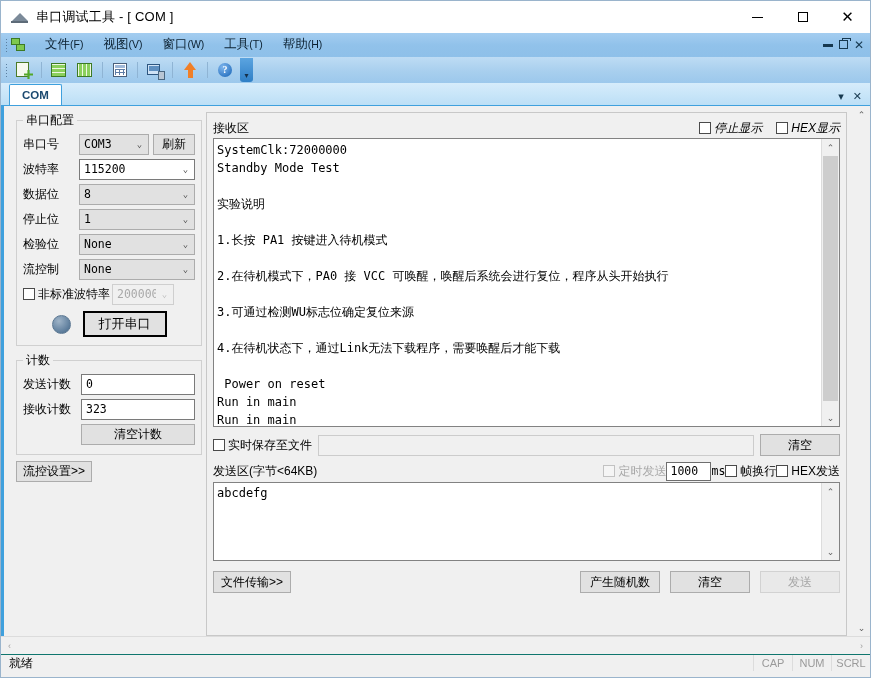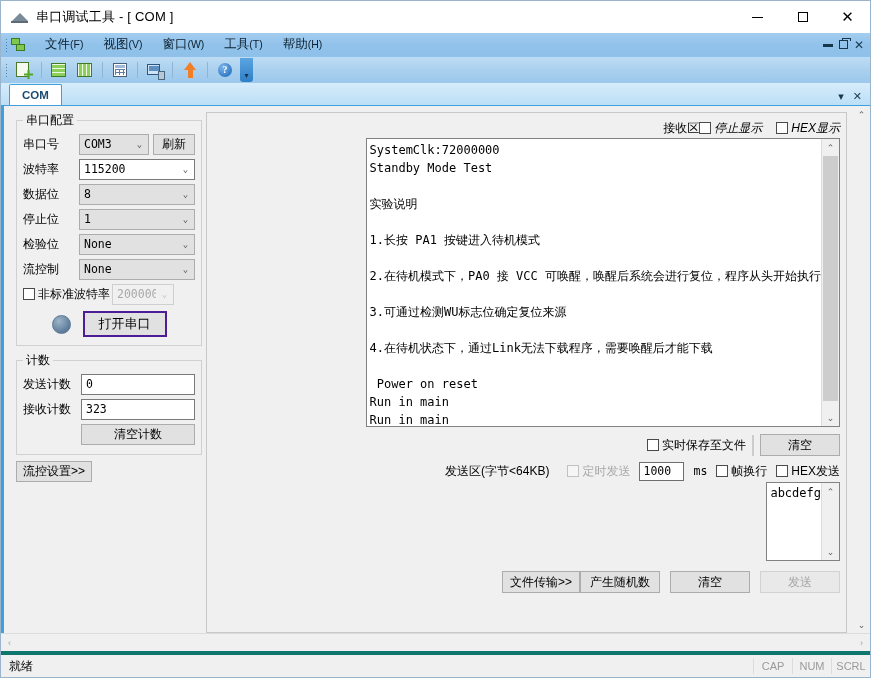"接收区" .right-col { align-items: flex-end -> none }
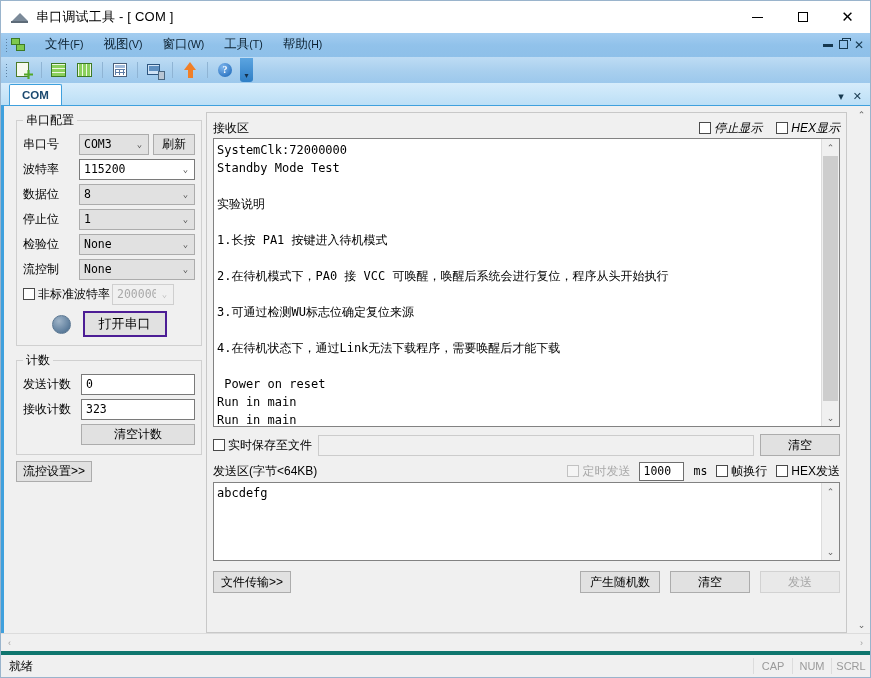"打开串口" .btn.primary { border: 2px solid #4c1d95 -> 2px solid #000000 }
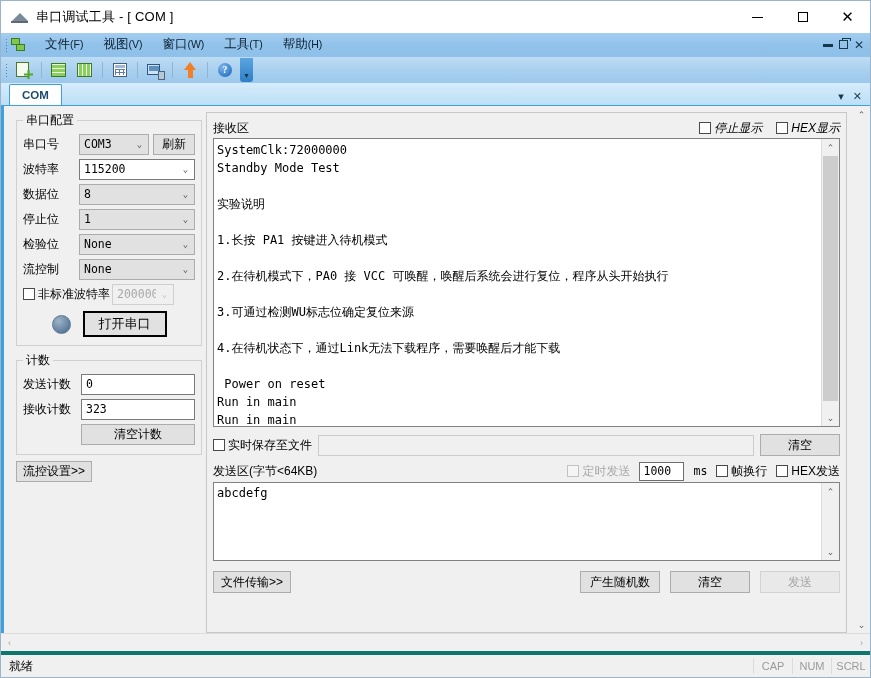"发送区(字节<64KB)" .send-hdr { gap: 9px -> none }
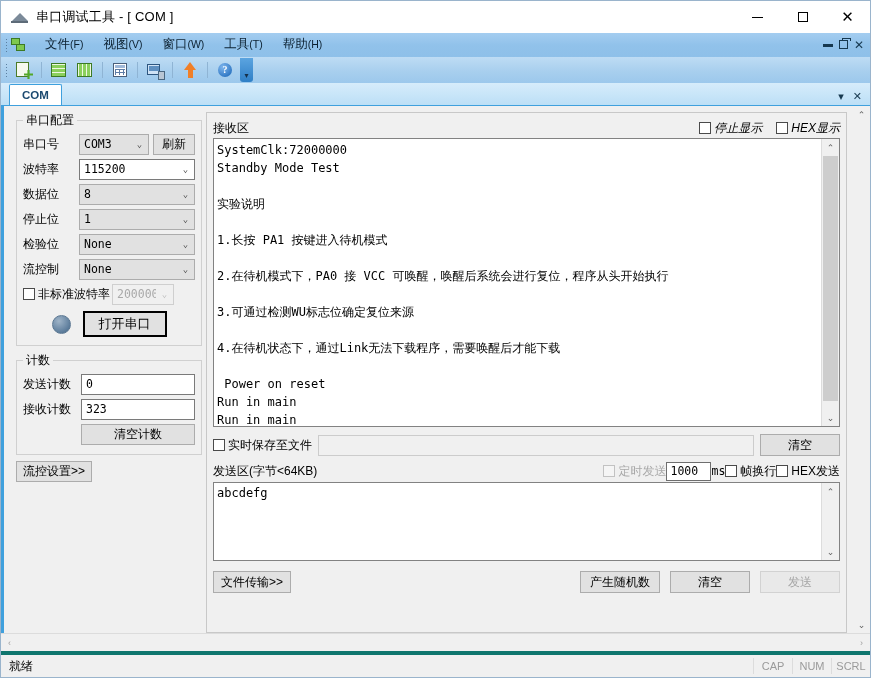"就绪" .statusbar { align-items: center -> flex-start; border-top: 4px solid #0f766e -> 1px solid #0f766e }
